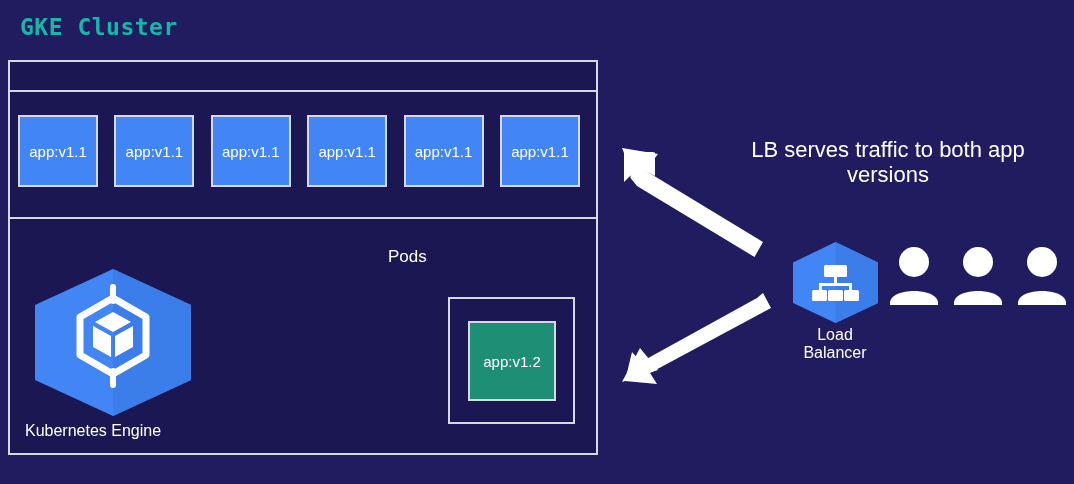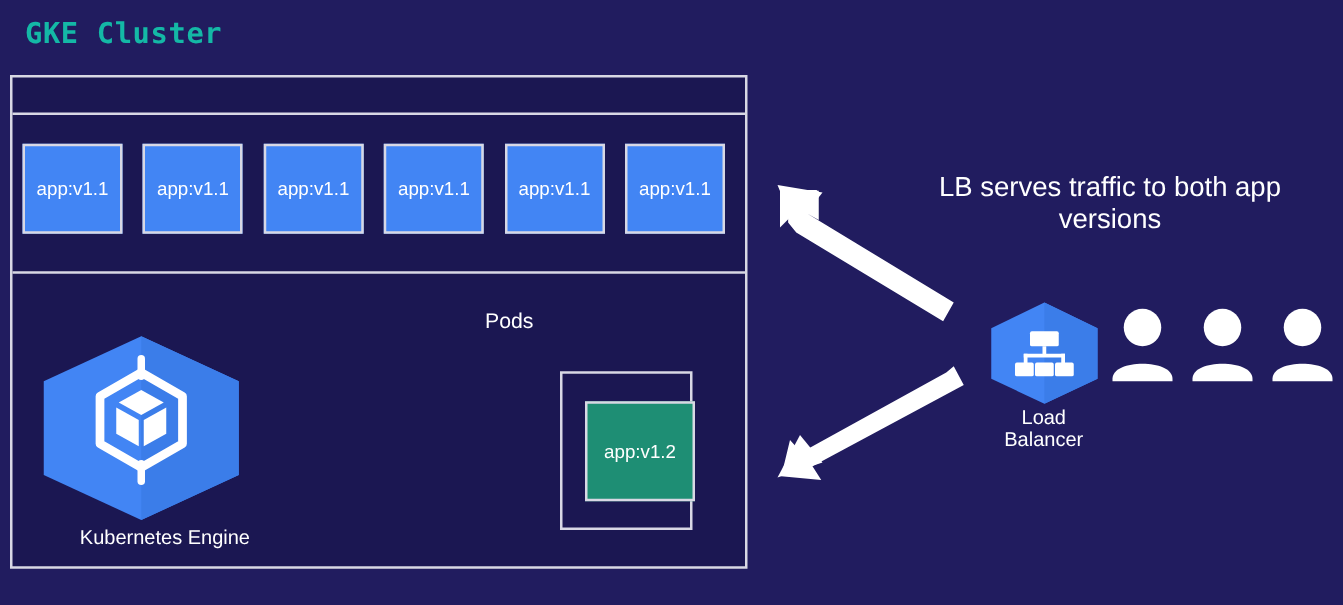"app:v1.2" #green-pod-container { width: 106px -> 127px }
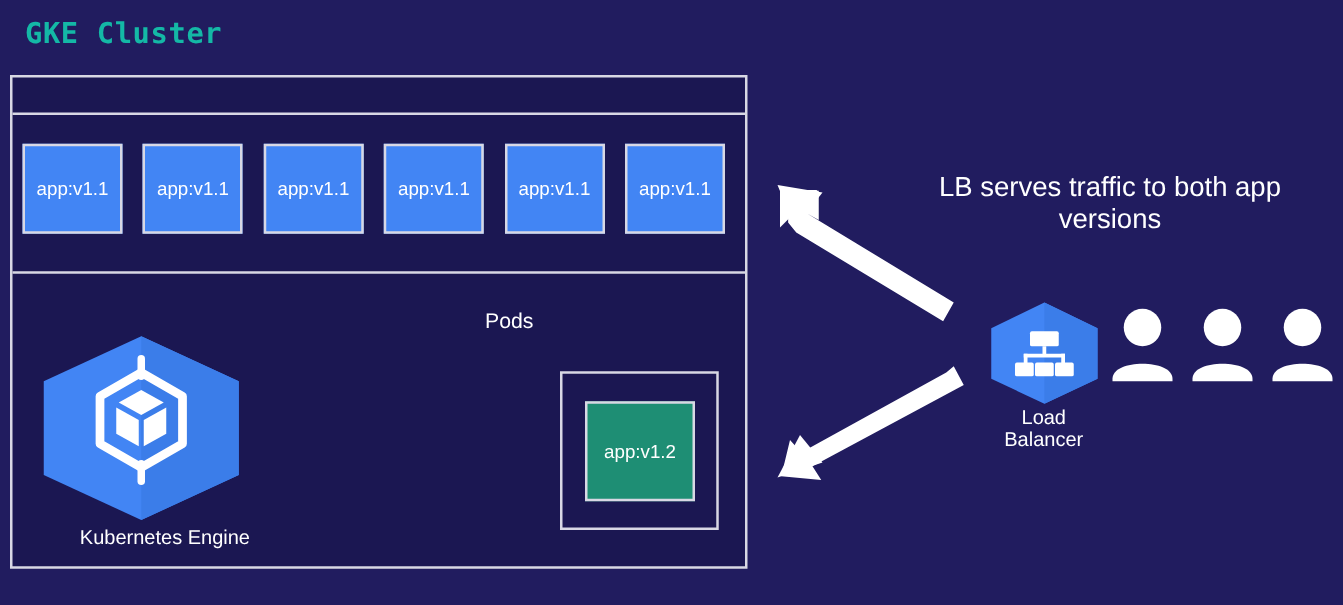"Kubernetes Engine" #k8s-group { text-align: right -> left }
